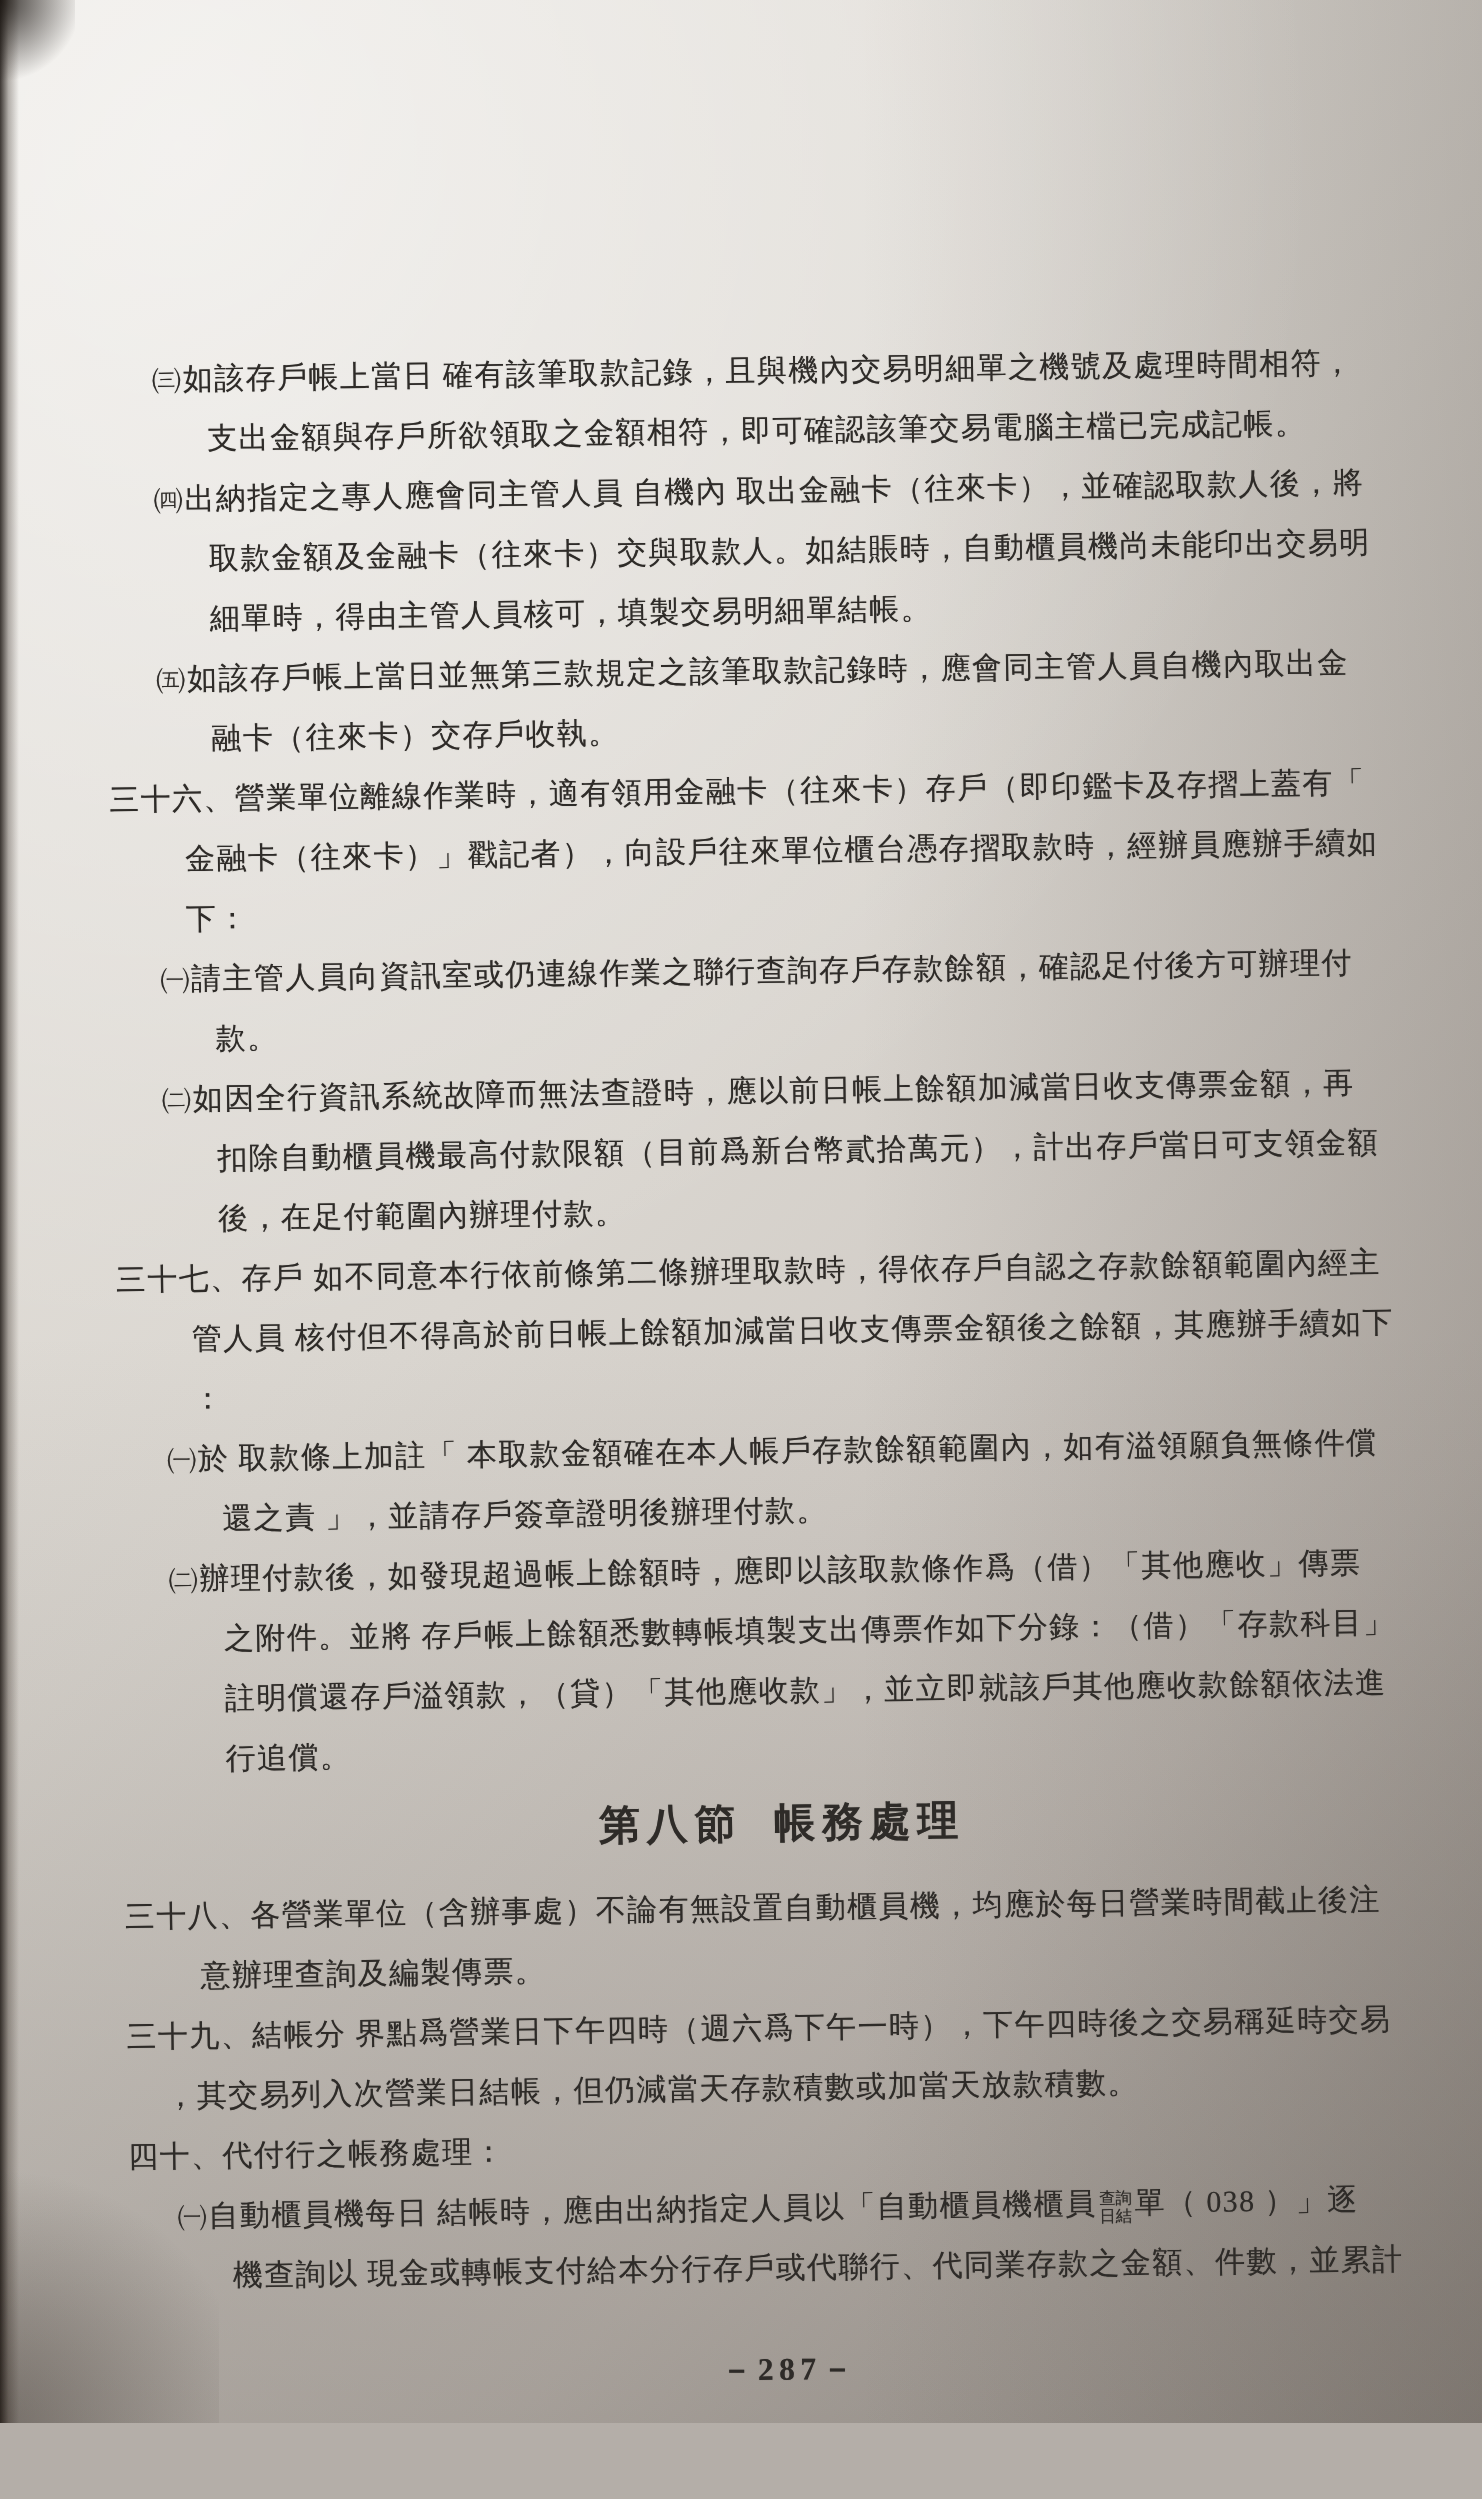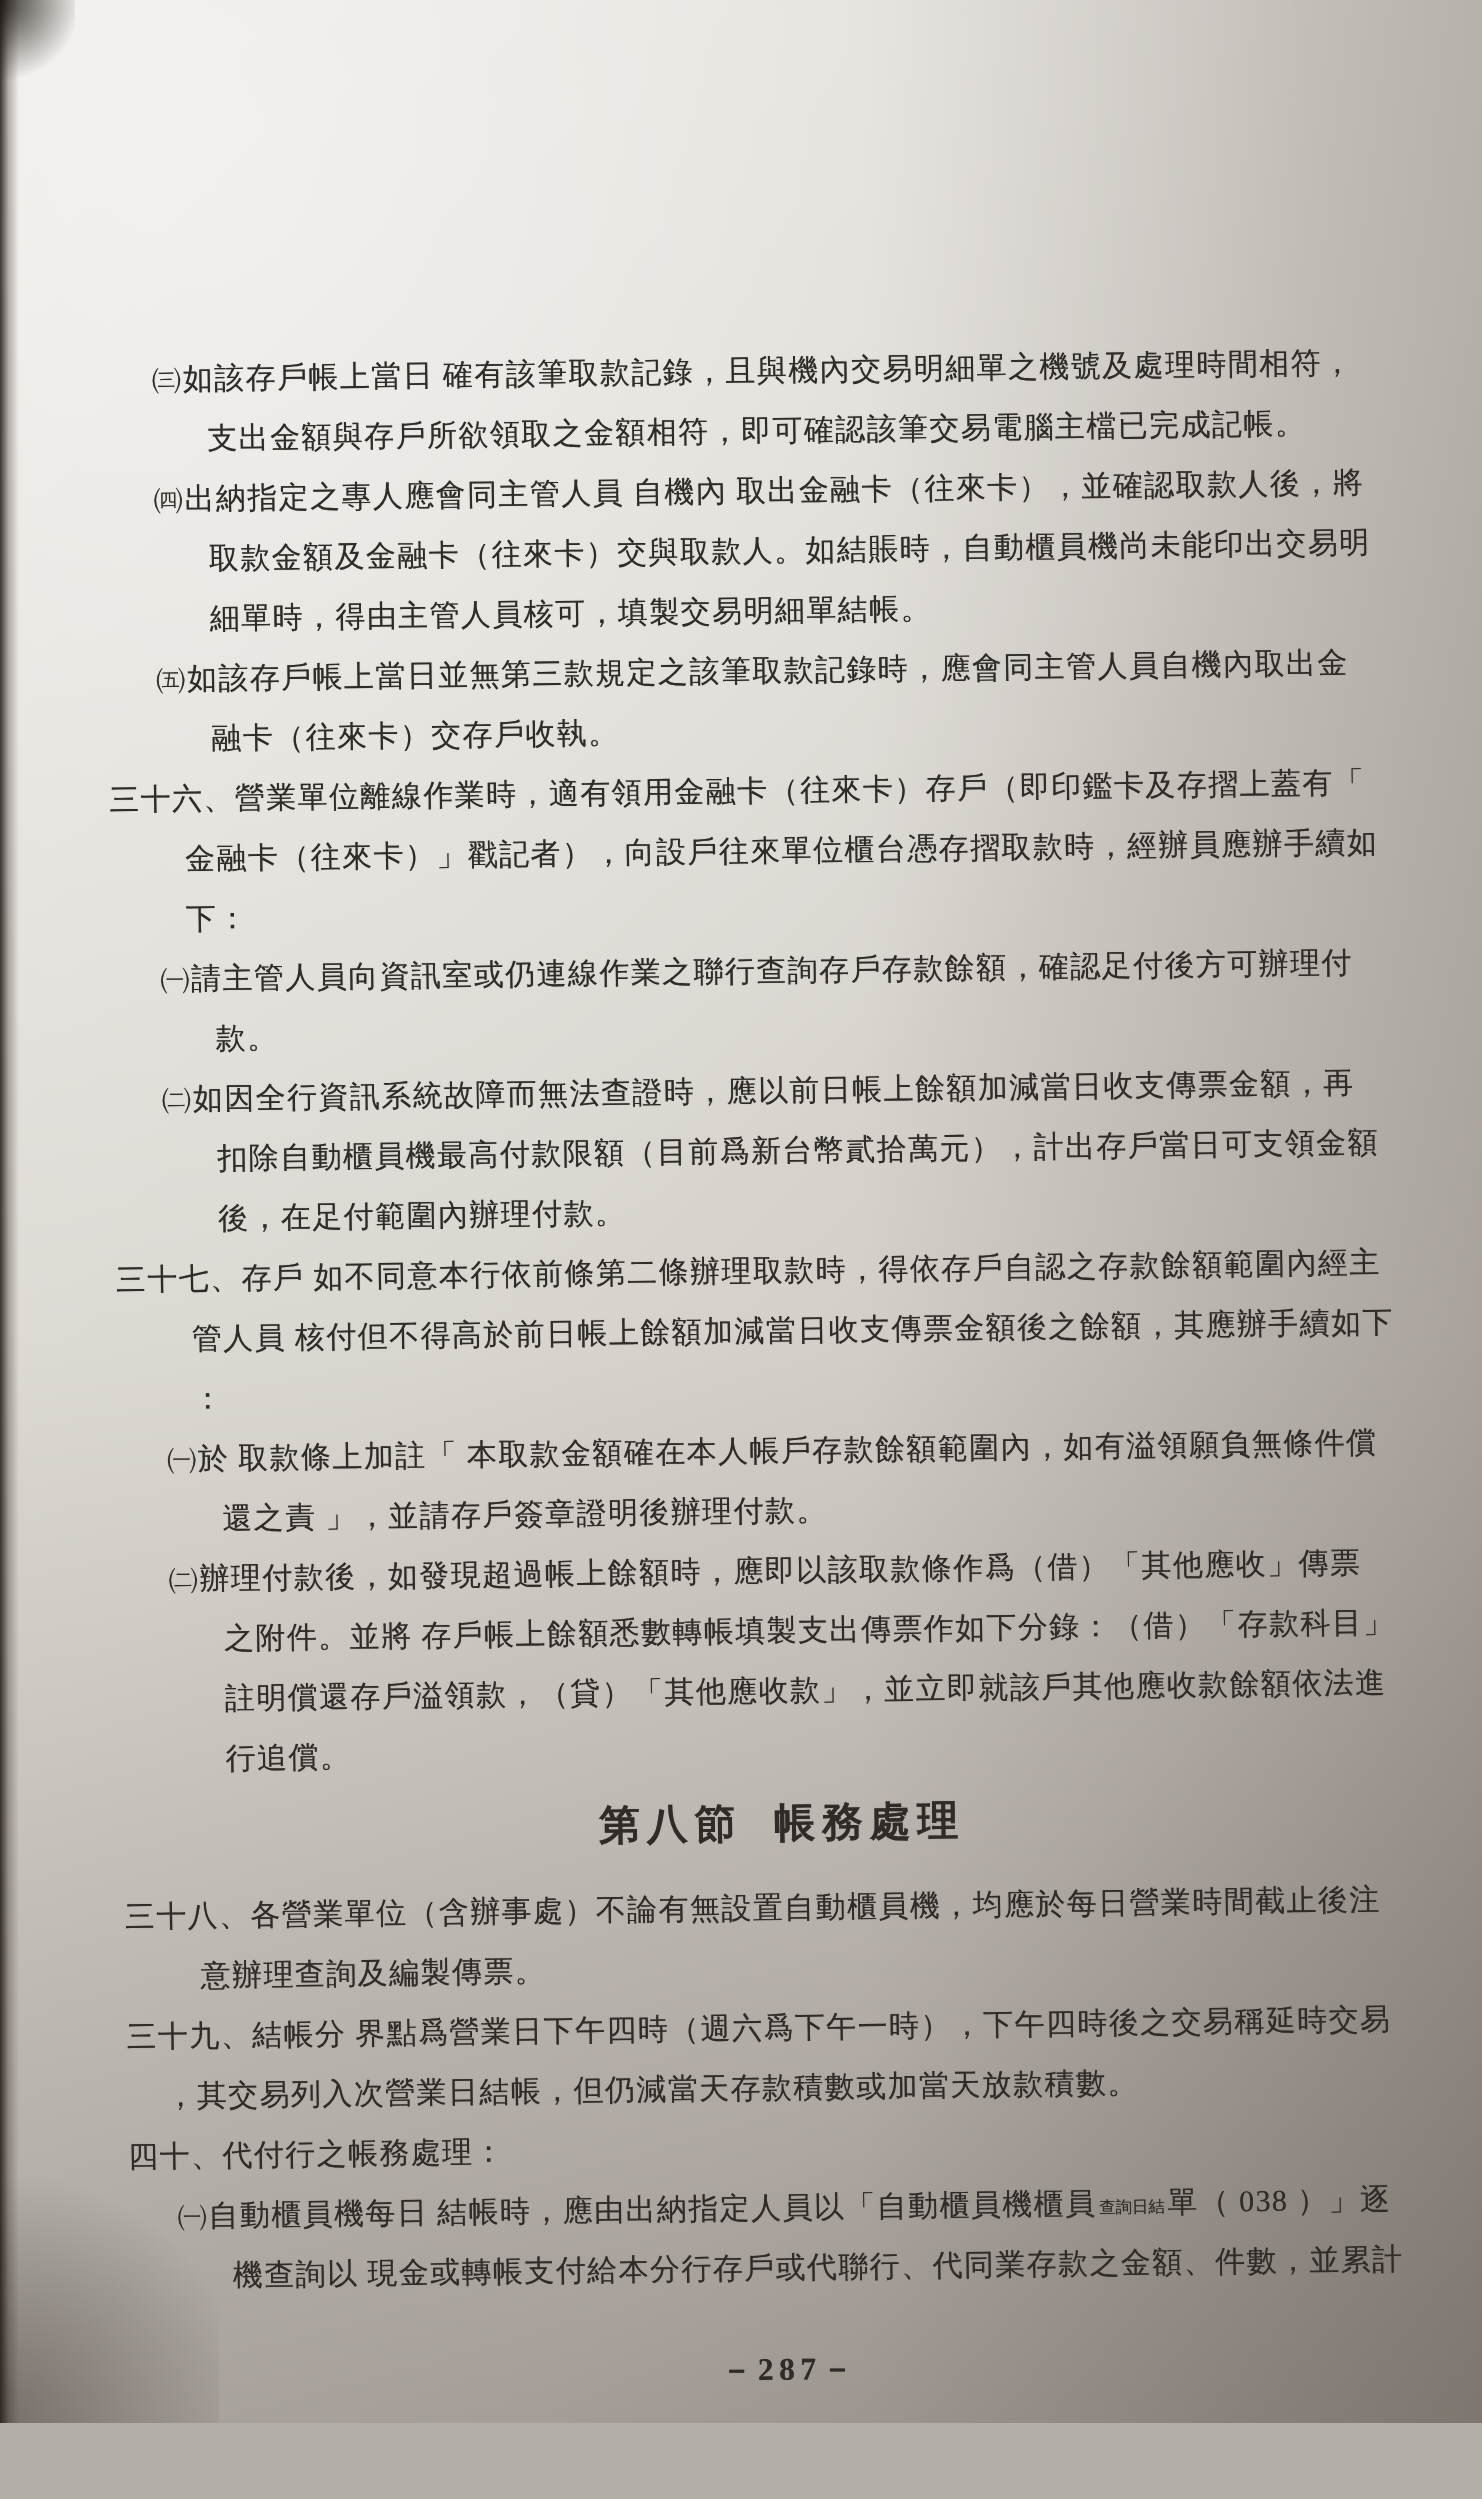"查詢" .stack { flex-direction: row -> column }
